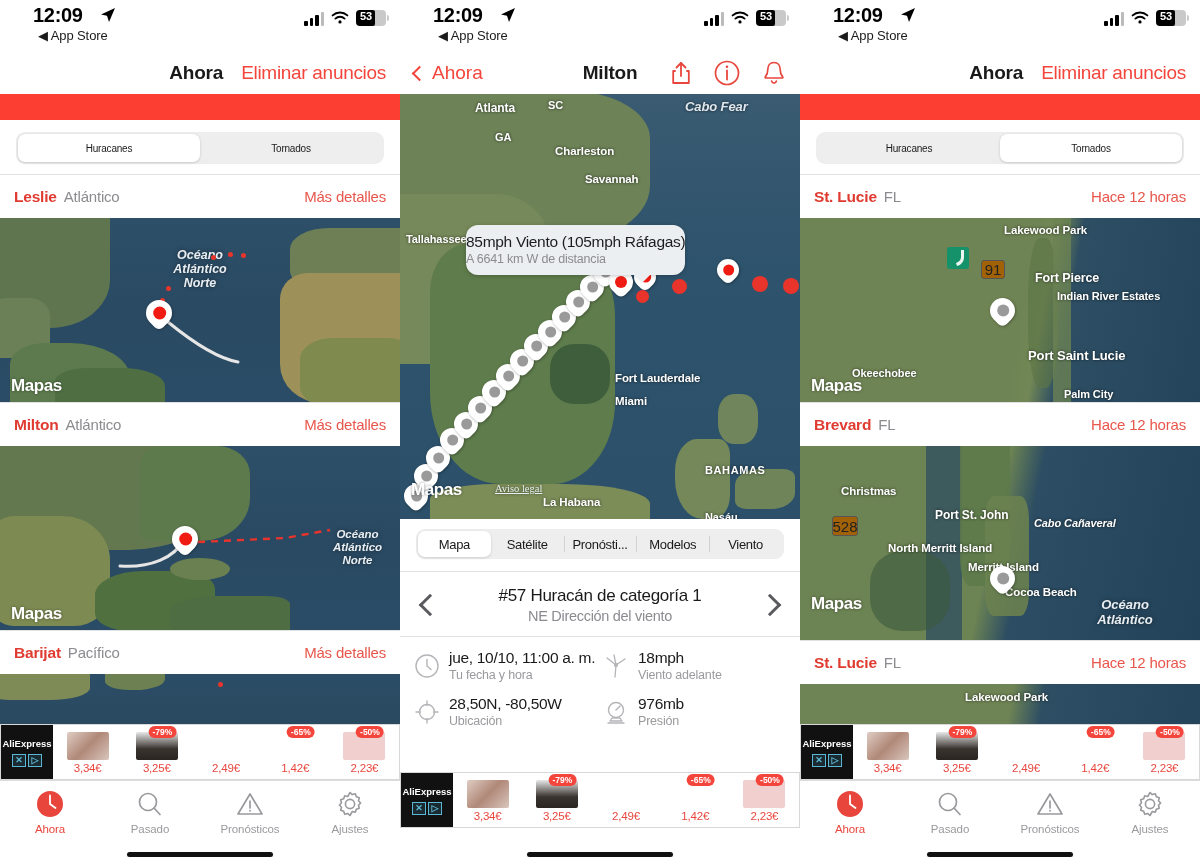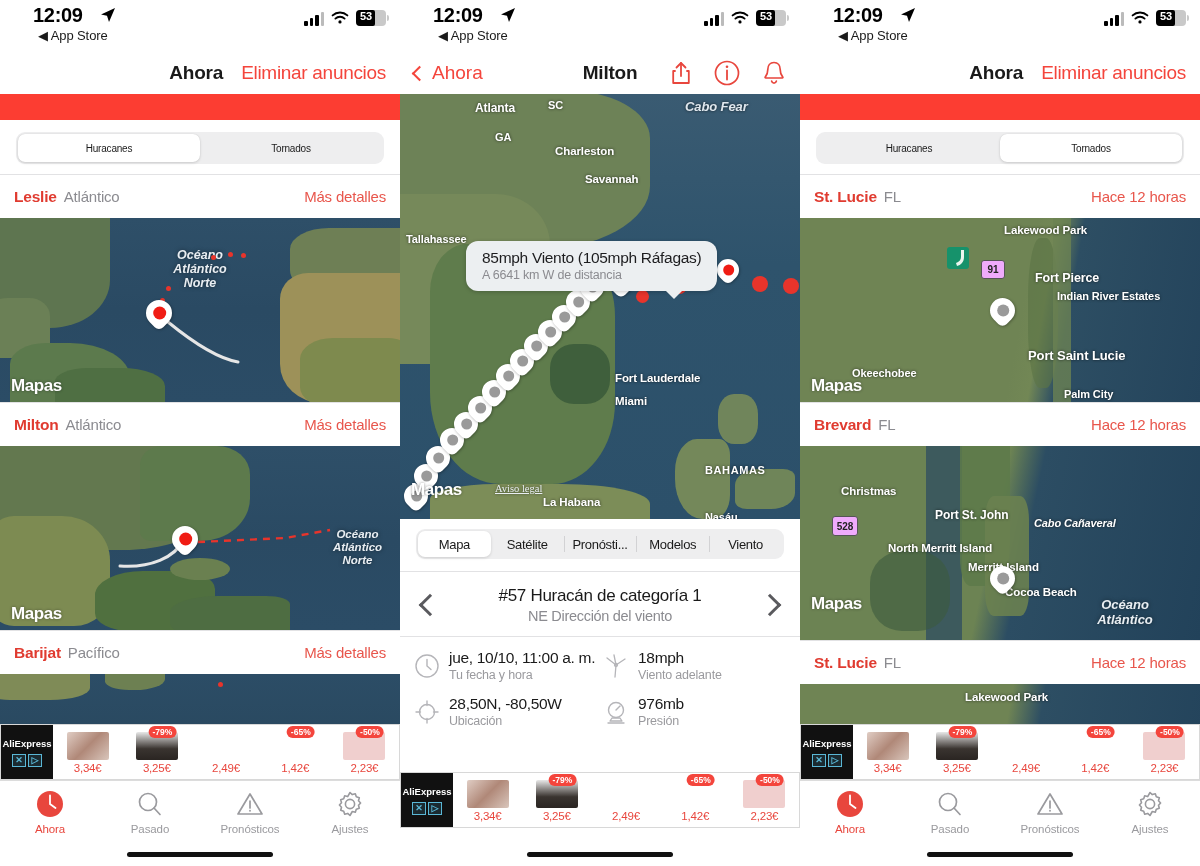"85mph Viento (105mph Ráfagas)" .callout { margin-top: 16px -> none; padding: 8px 16px 9px -> 8px 0 9px }
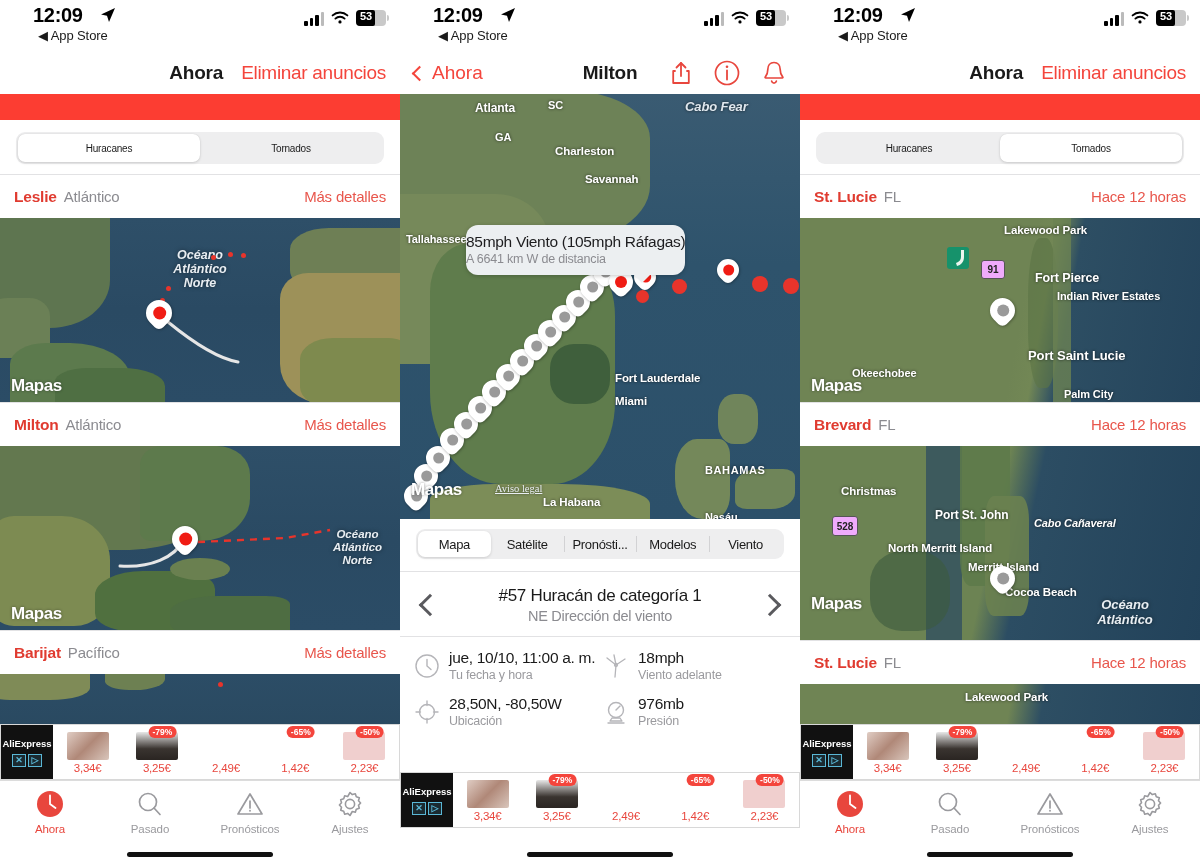"91" .shield { background: #f0abfc -> #a16207; font-size: 10px -> 15px; font-weight: 700 -> 400 }
